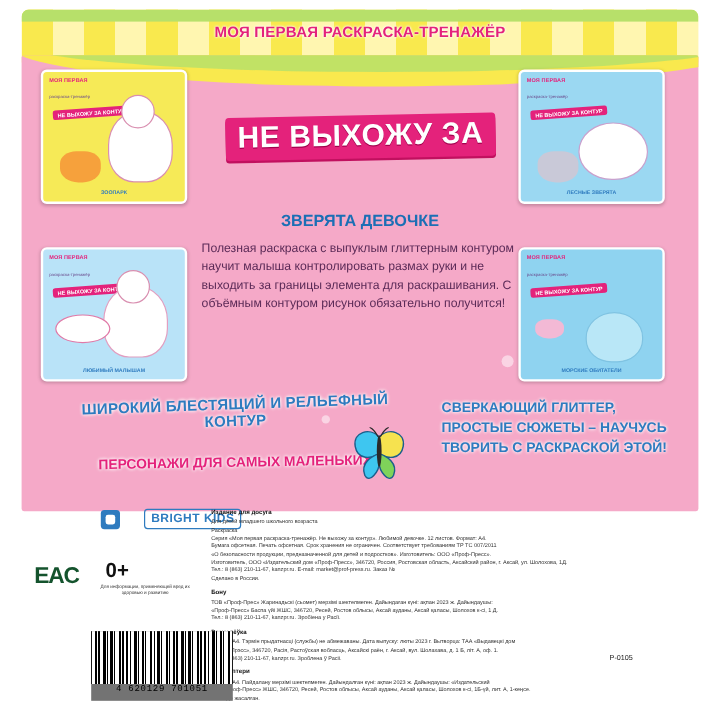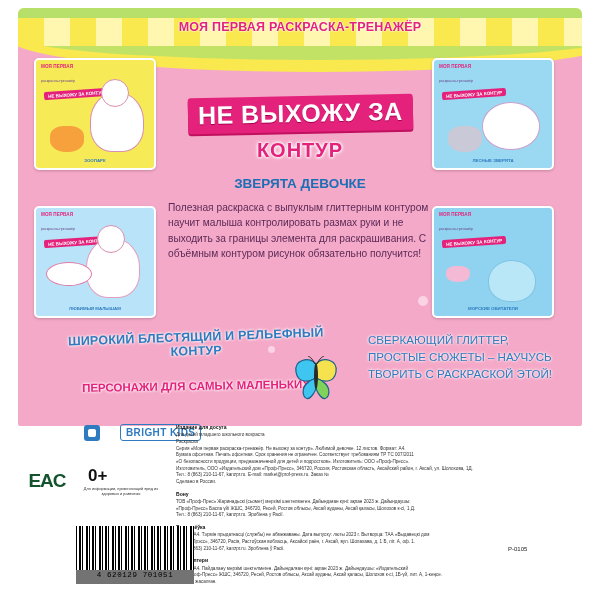"КОНТУР" div.ct-line2 { html: <div>КОНТУР</div> -> none }
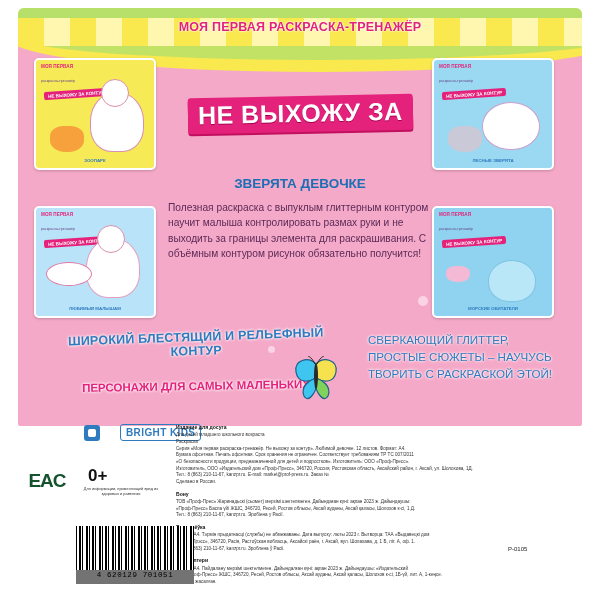"СВЕРКАЮЩИЙ ГЛИТТЕР, ПРОСТЫЕ СЮЖЕТЫ –" .banner-right { font-weight: normal -> bold }
